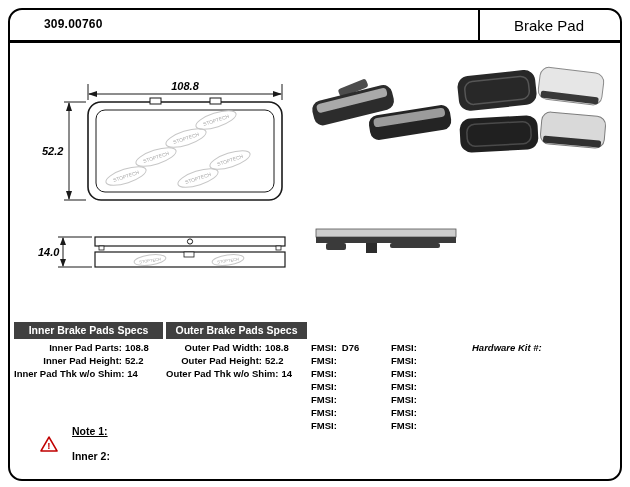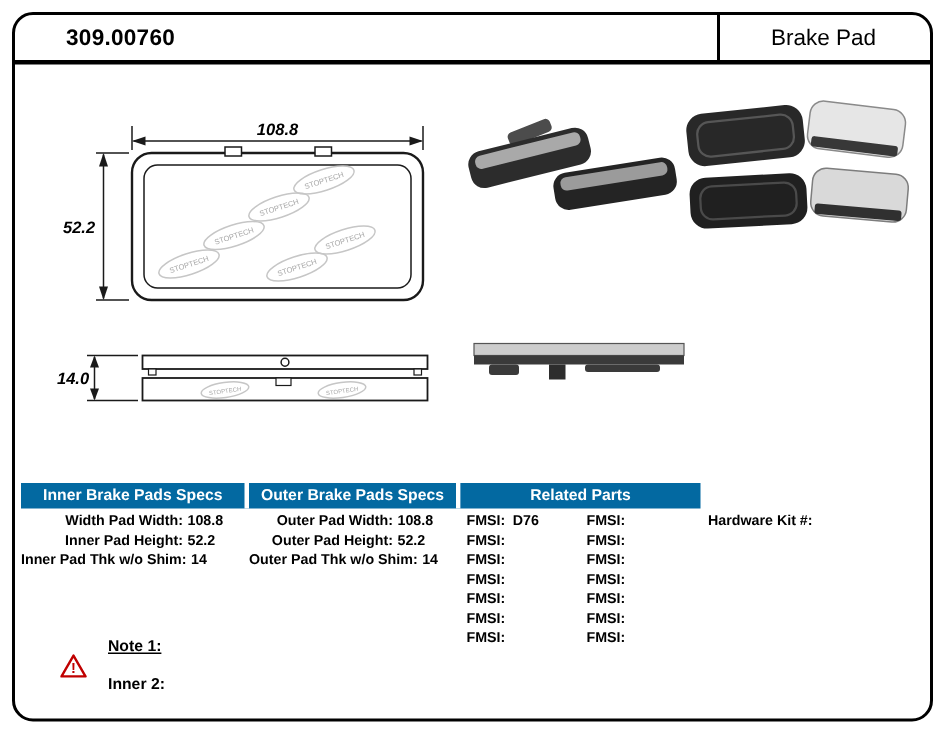"309.00760" .part-number { font-size: 15px -> 12px }
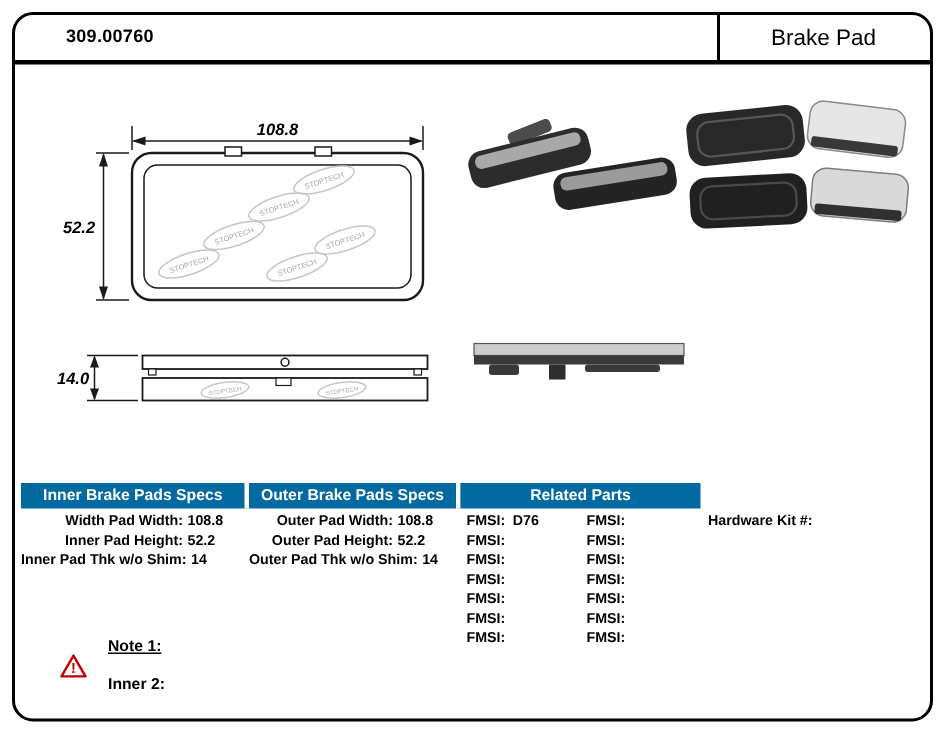"Inner Brake Pads Specs" .th { background: #0369a1 -> #404040 }
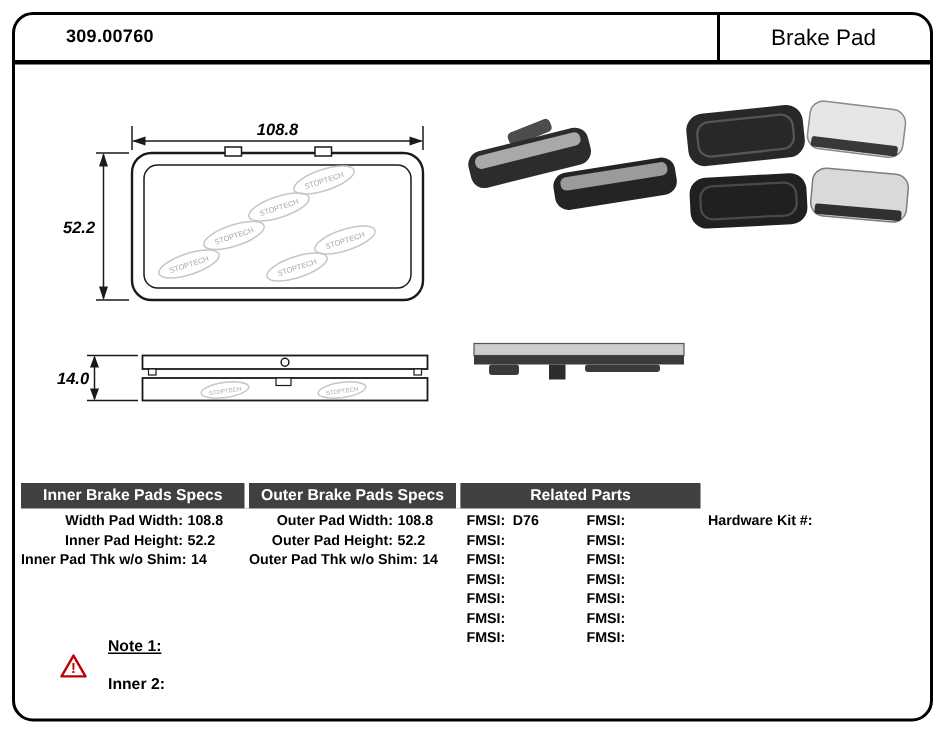"Related Parts" div.th { html: <div>Related Parts</div> -> none }
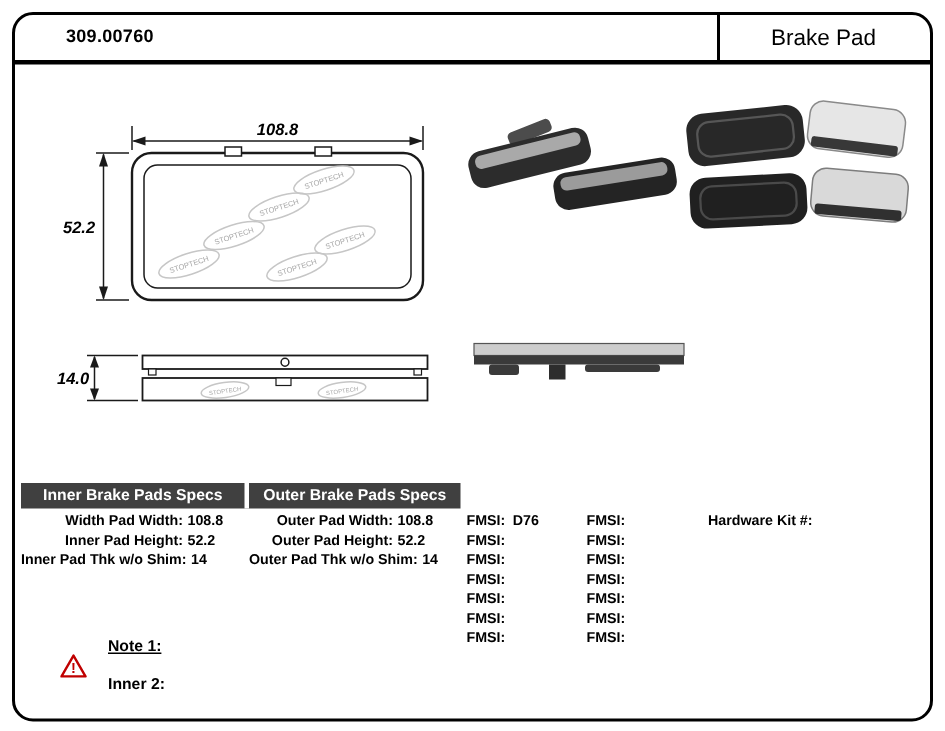"Width Pad Width:" span.lab { text: Width Pad Width -> Inner Pad Parts }
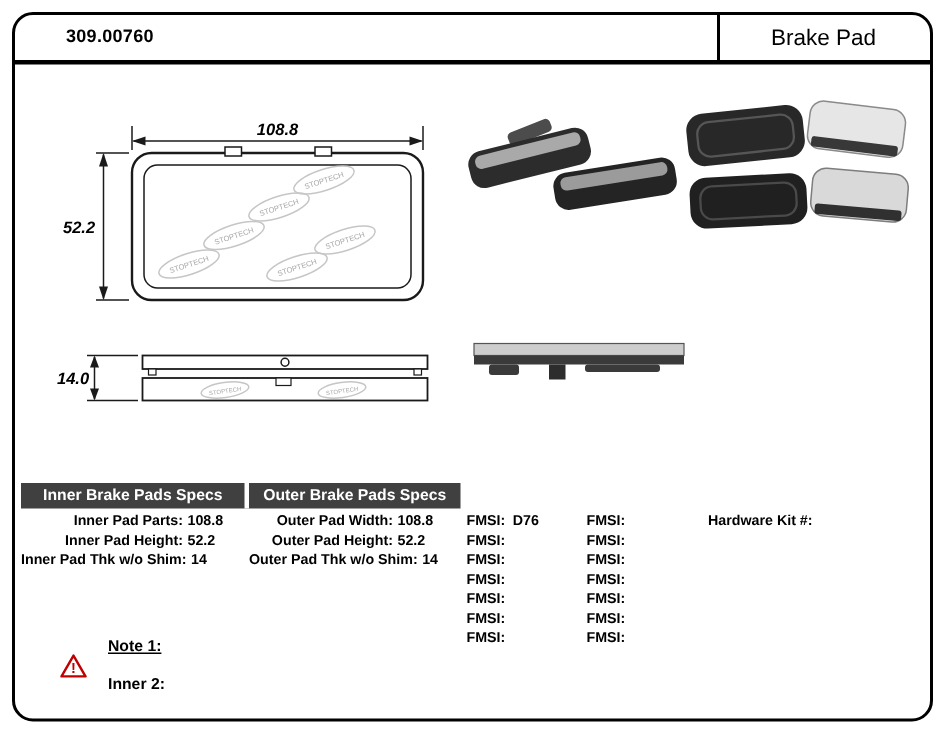"Hardware Kit #:" .col-related .lab { font-style: none -> italic }
